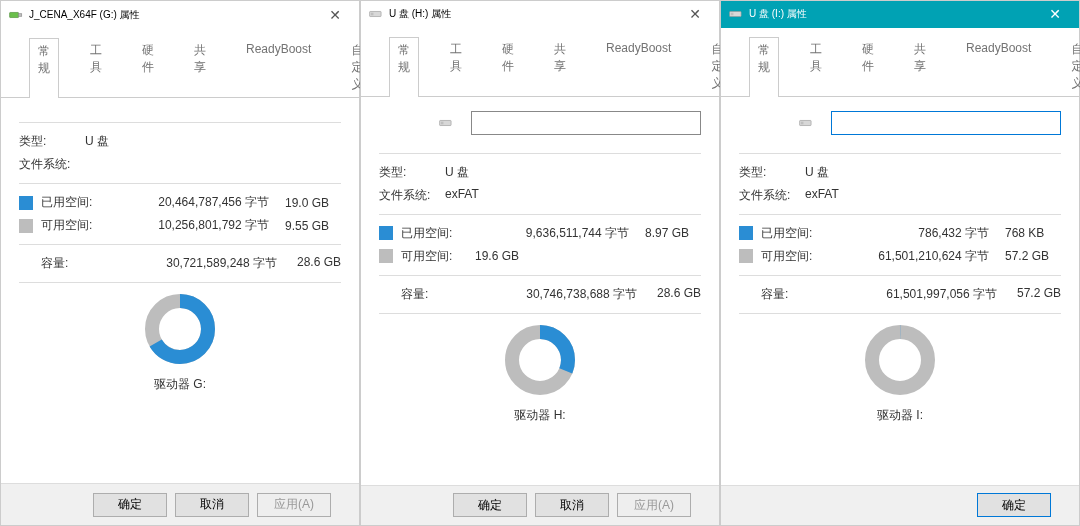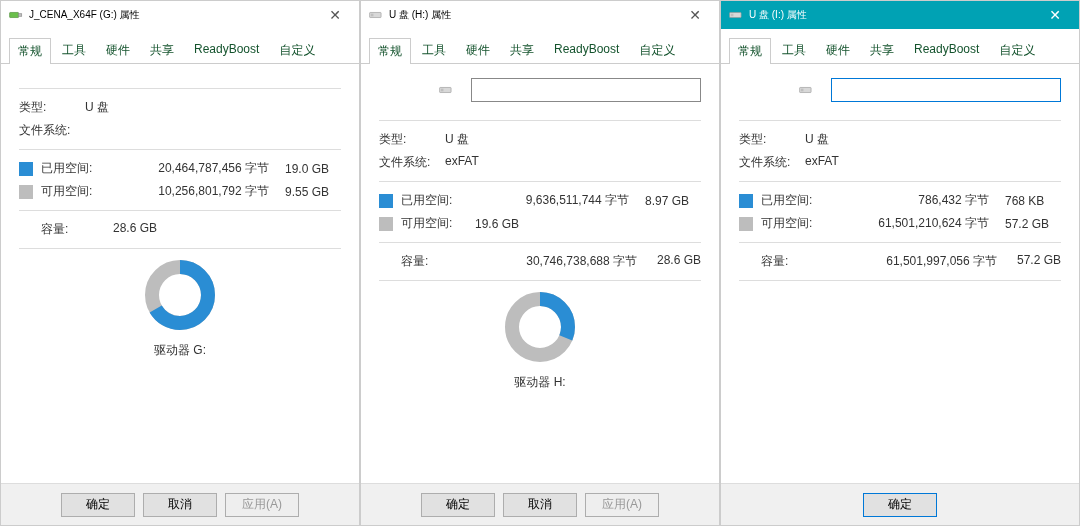"常规" .tab { color: #14532d -> #737373; margin-left: none -> 20px }
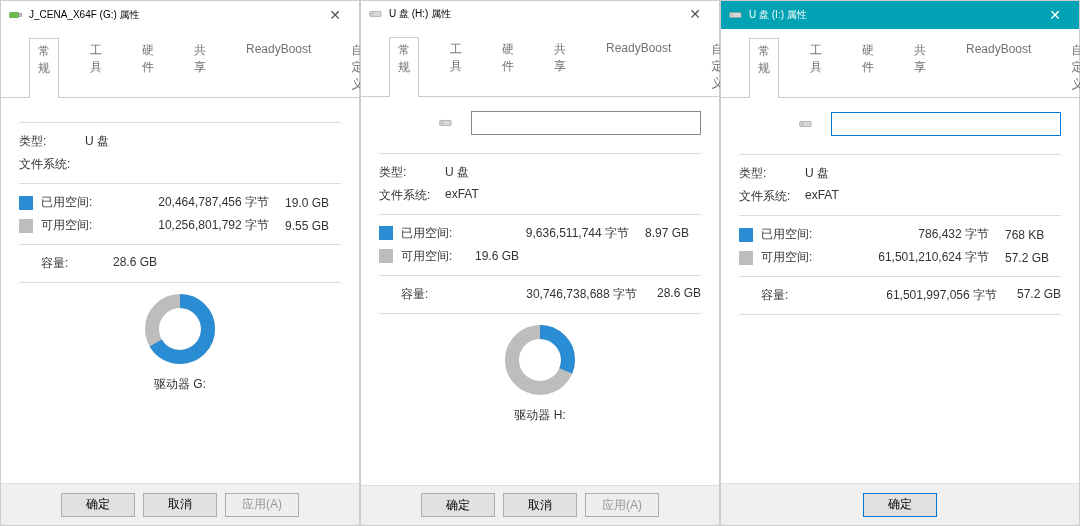"30,721,589,248 字节" span.bytes { html: none -> <span>30,721,589,248 字节</span> }
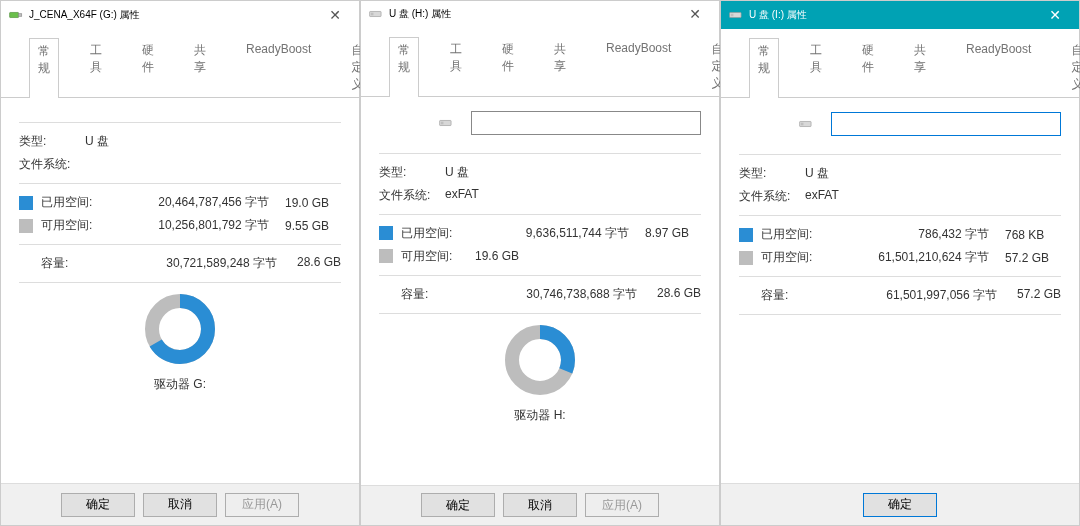"驱动器 I:" div.donut-wrap { html: none -> <div> <div><svg> <circle></circle> <circle></circle> </svg></div> <div>驱动器 I:</div> </div> }
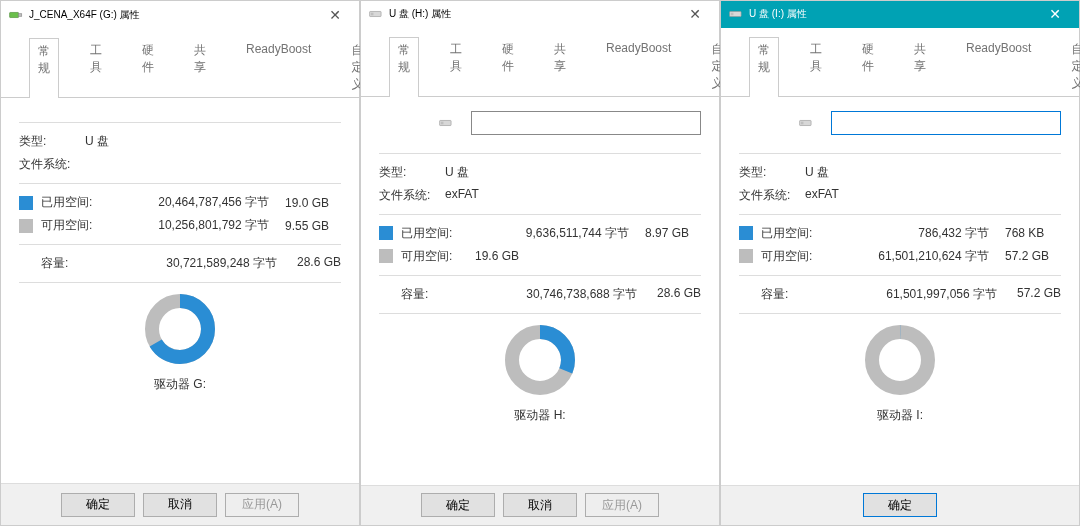"确定" .buttons { justify-content: center -> flex-end; padding: 0 8px -> 0 28px }
